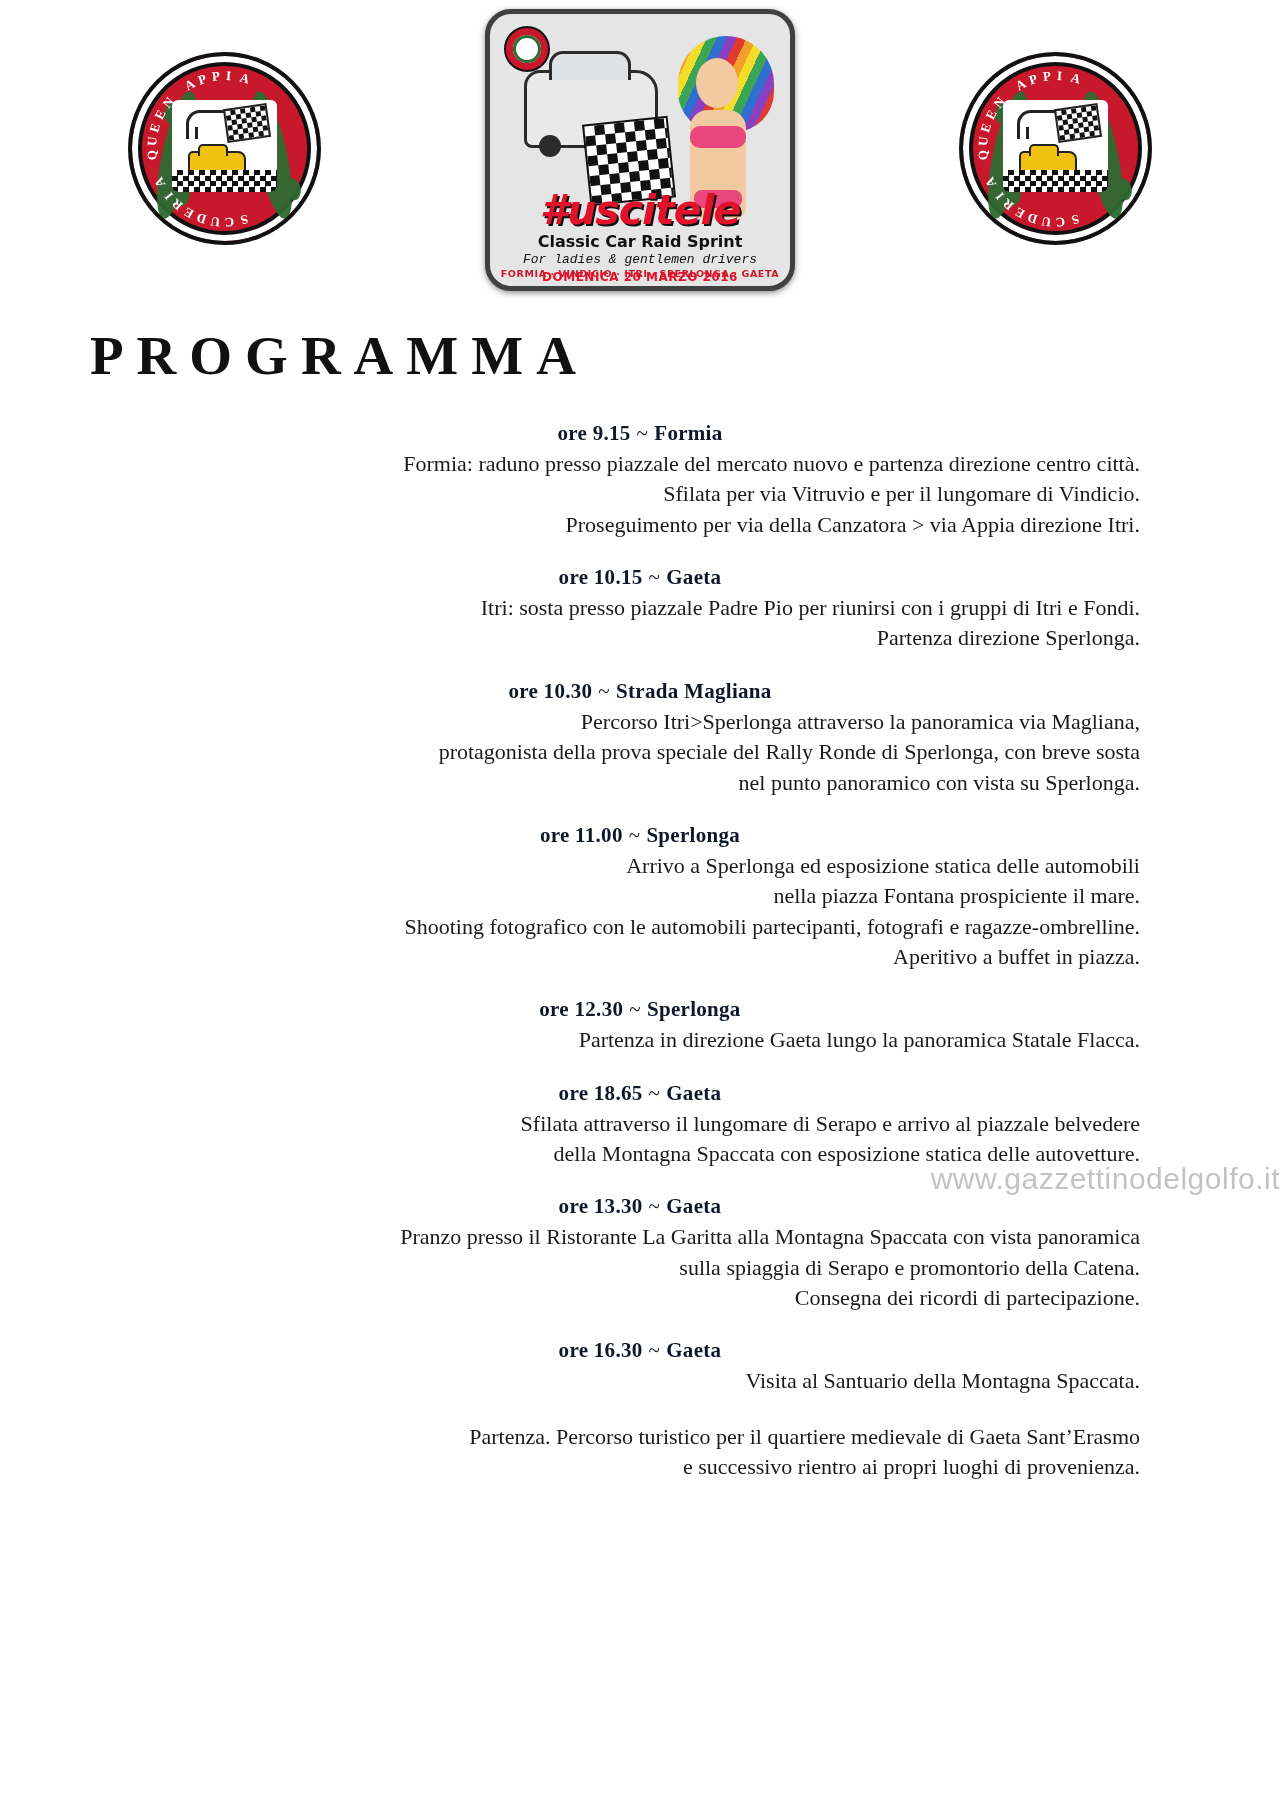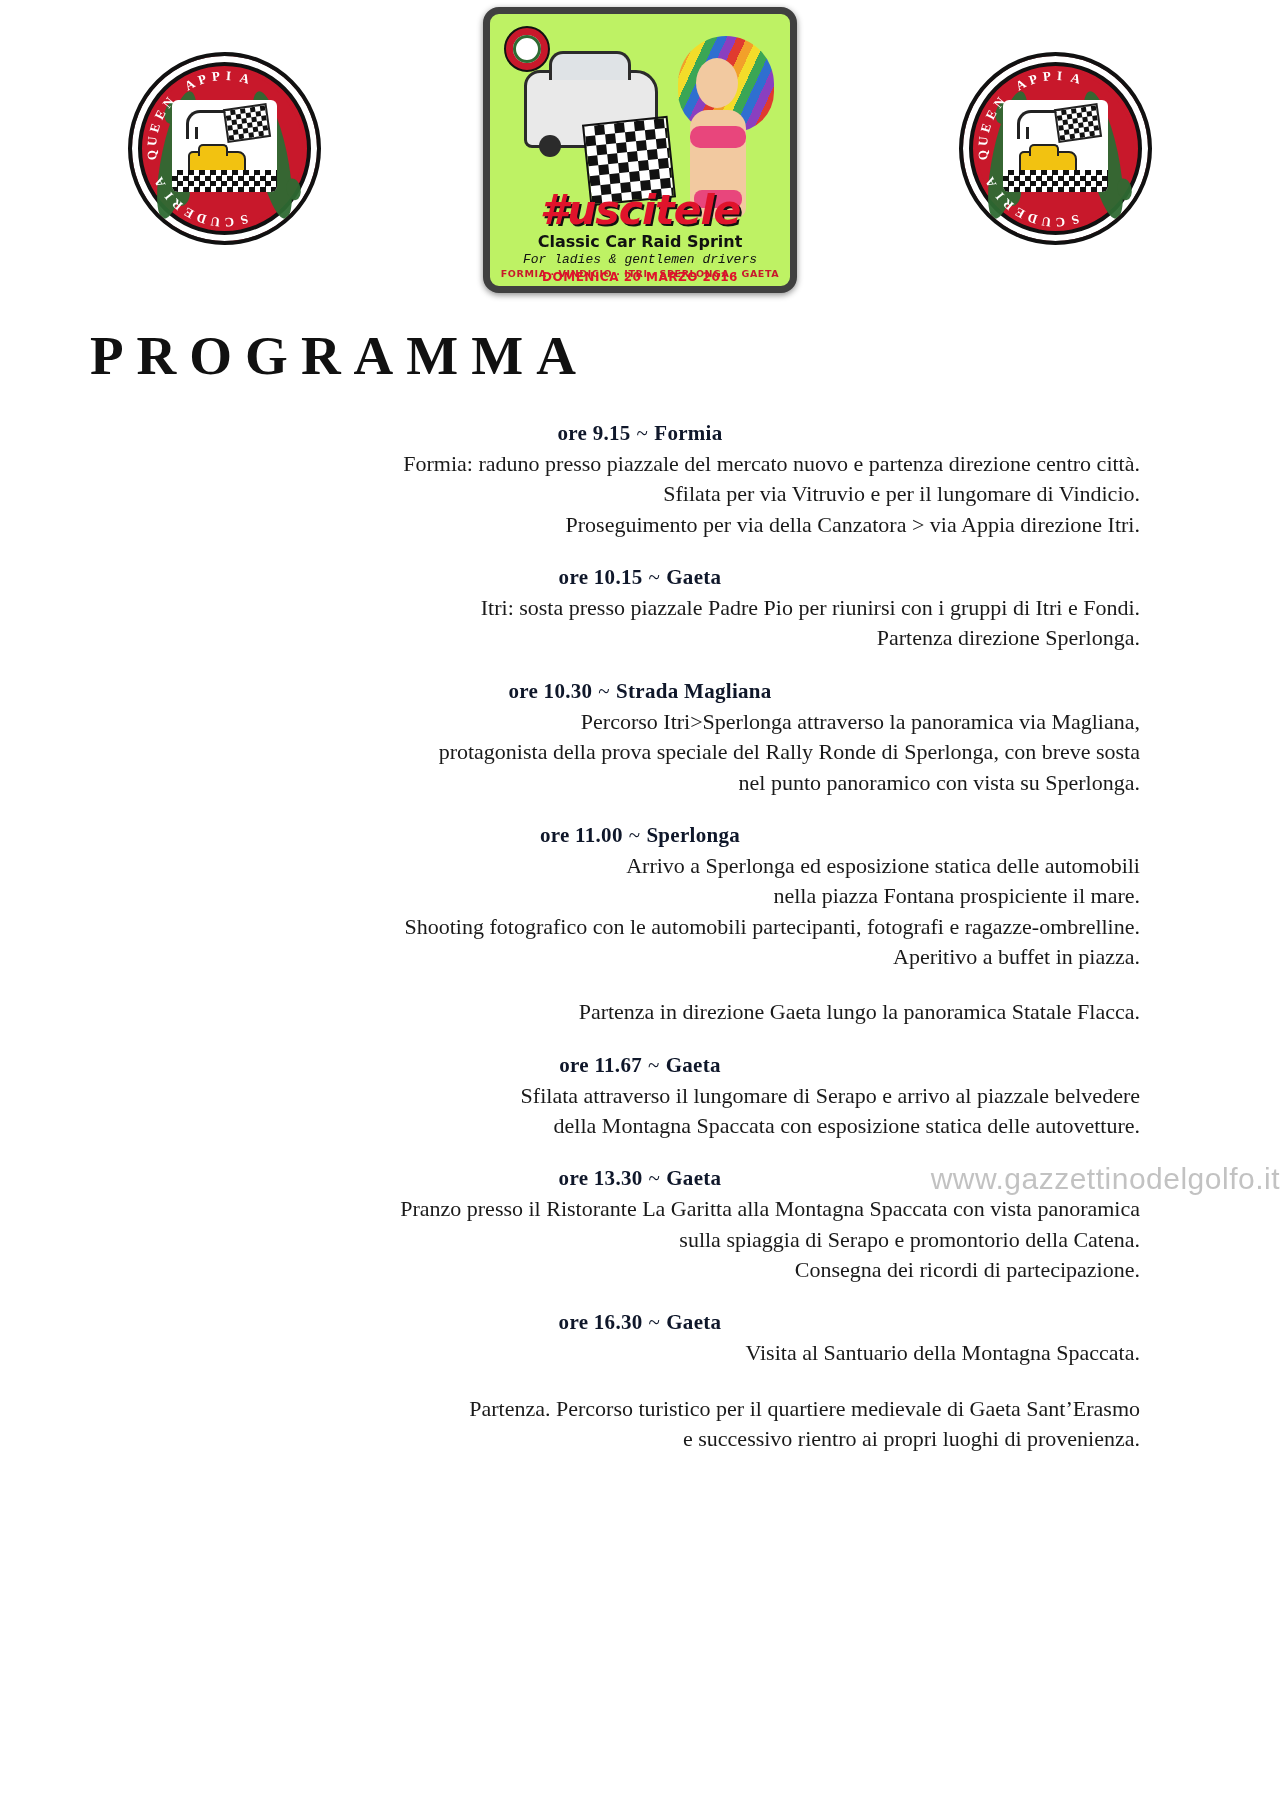"#uscitele" .badge { background: #bef264 -> #e5e5e5; border: 7px solid #404040 -> 5px solid #404040; border-radius: 16px -> 26px }
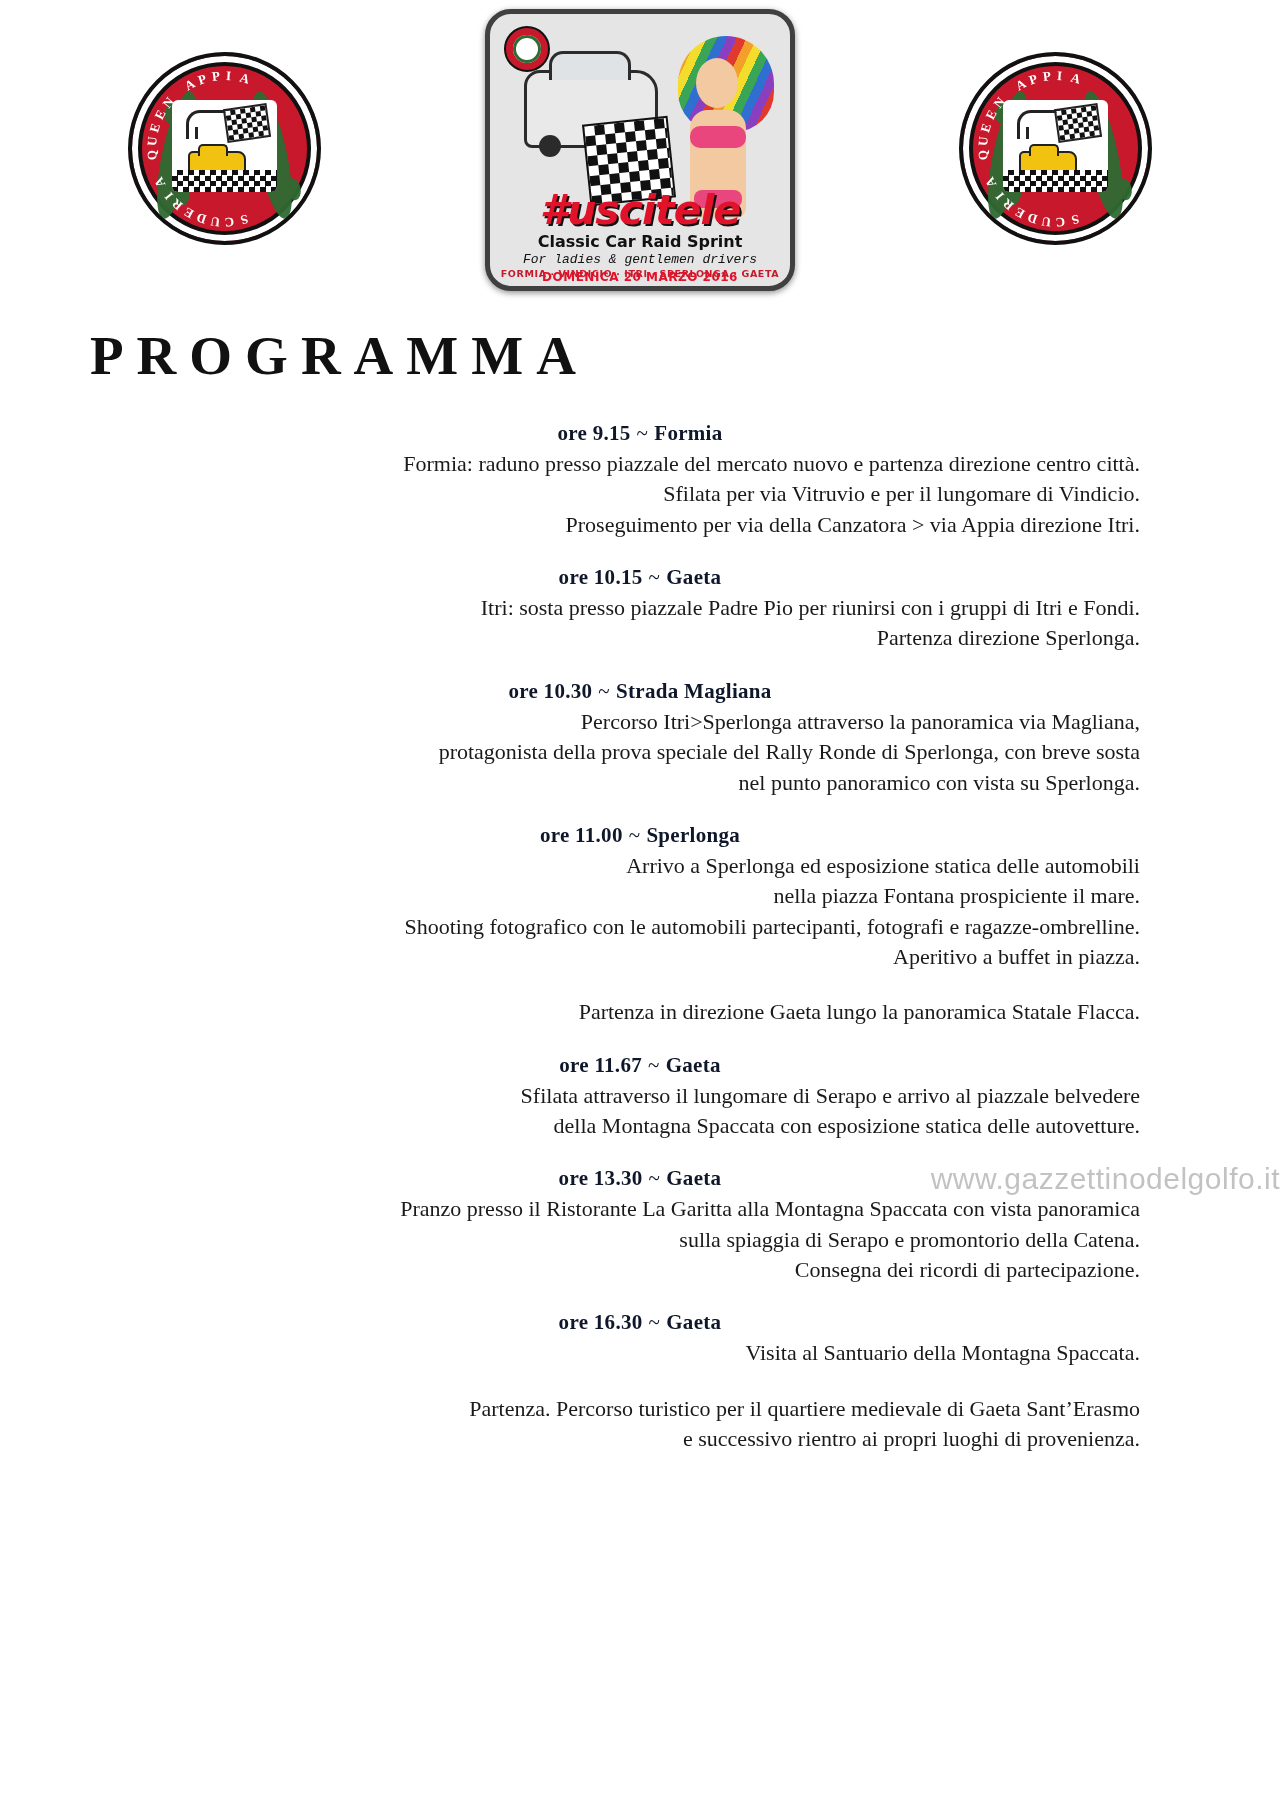"ore 12.30 ~ Sperlonga" div.entry-head { html: none -> <div><span>ore 12.30</span><span>~</span><span>Sperlonga</span></div> }
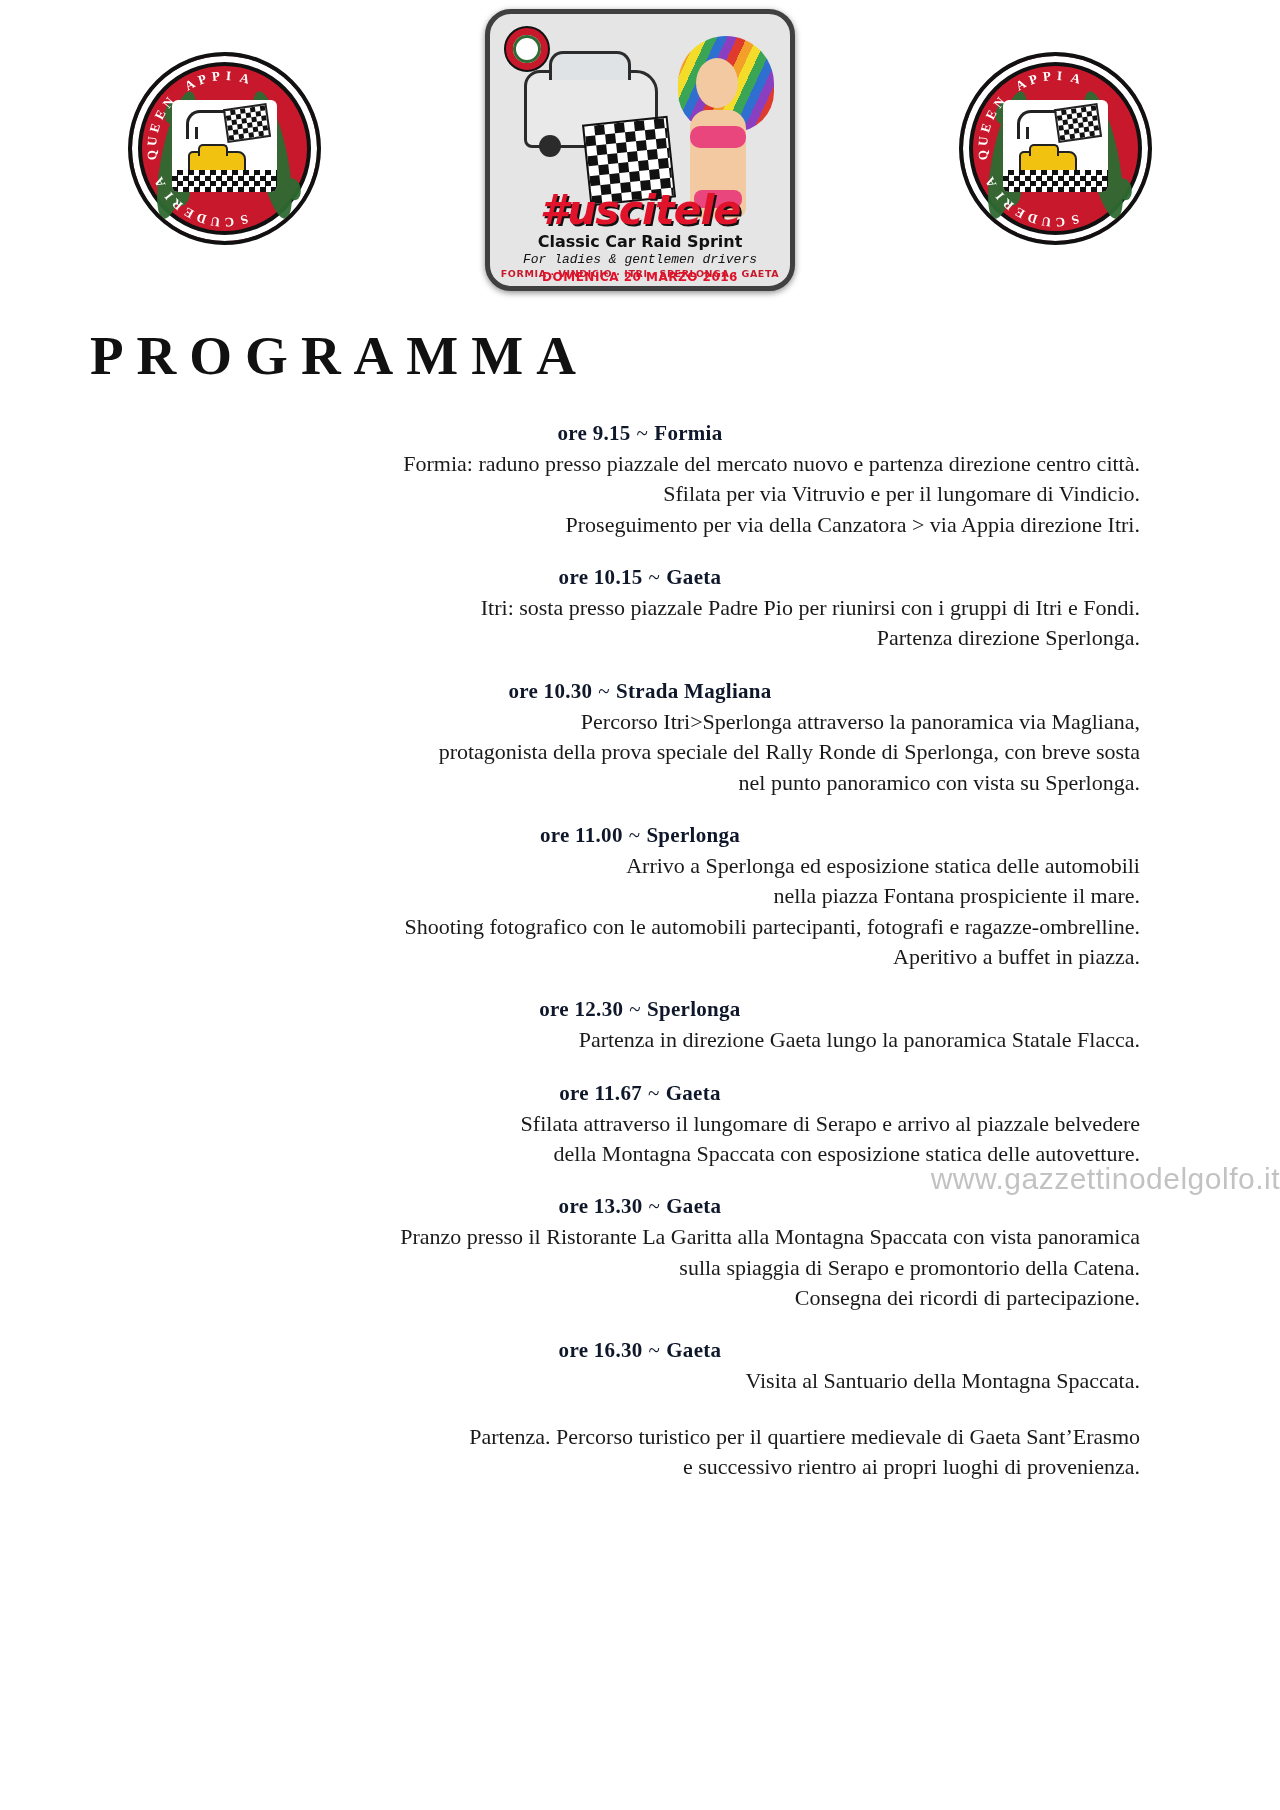"ore 11.67" span { text: 11.67 -> 18.65 }
